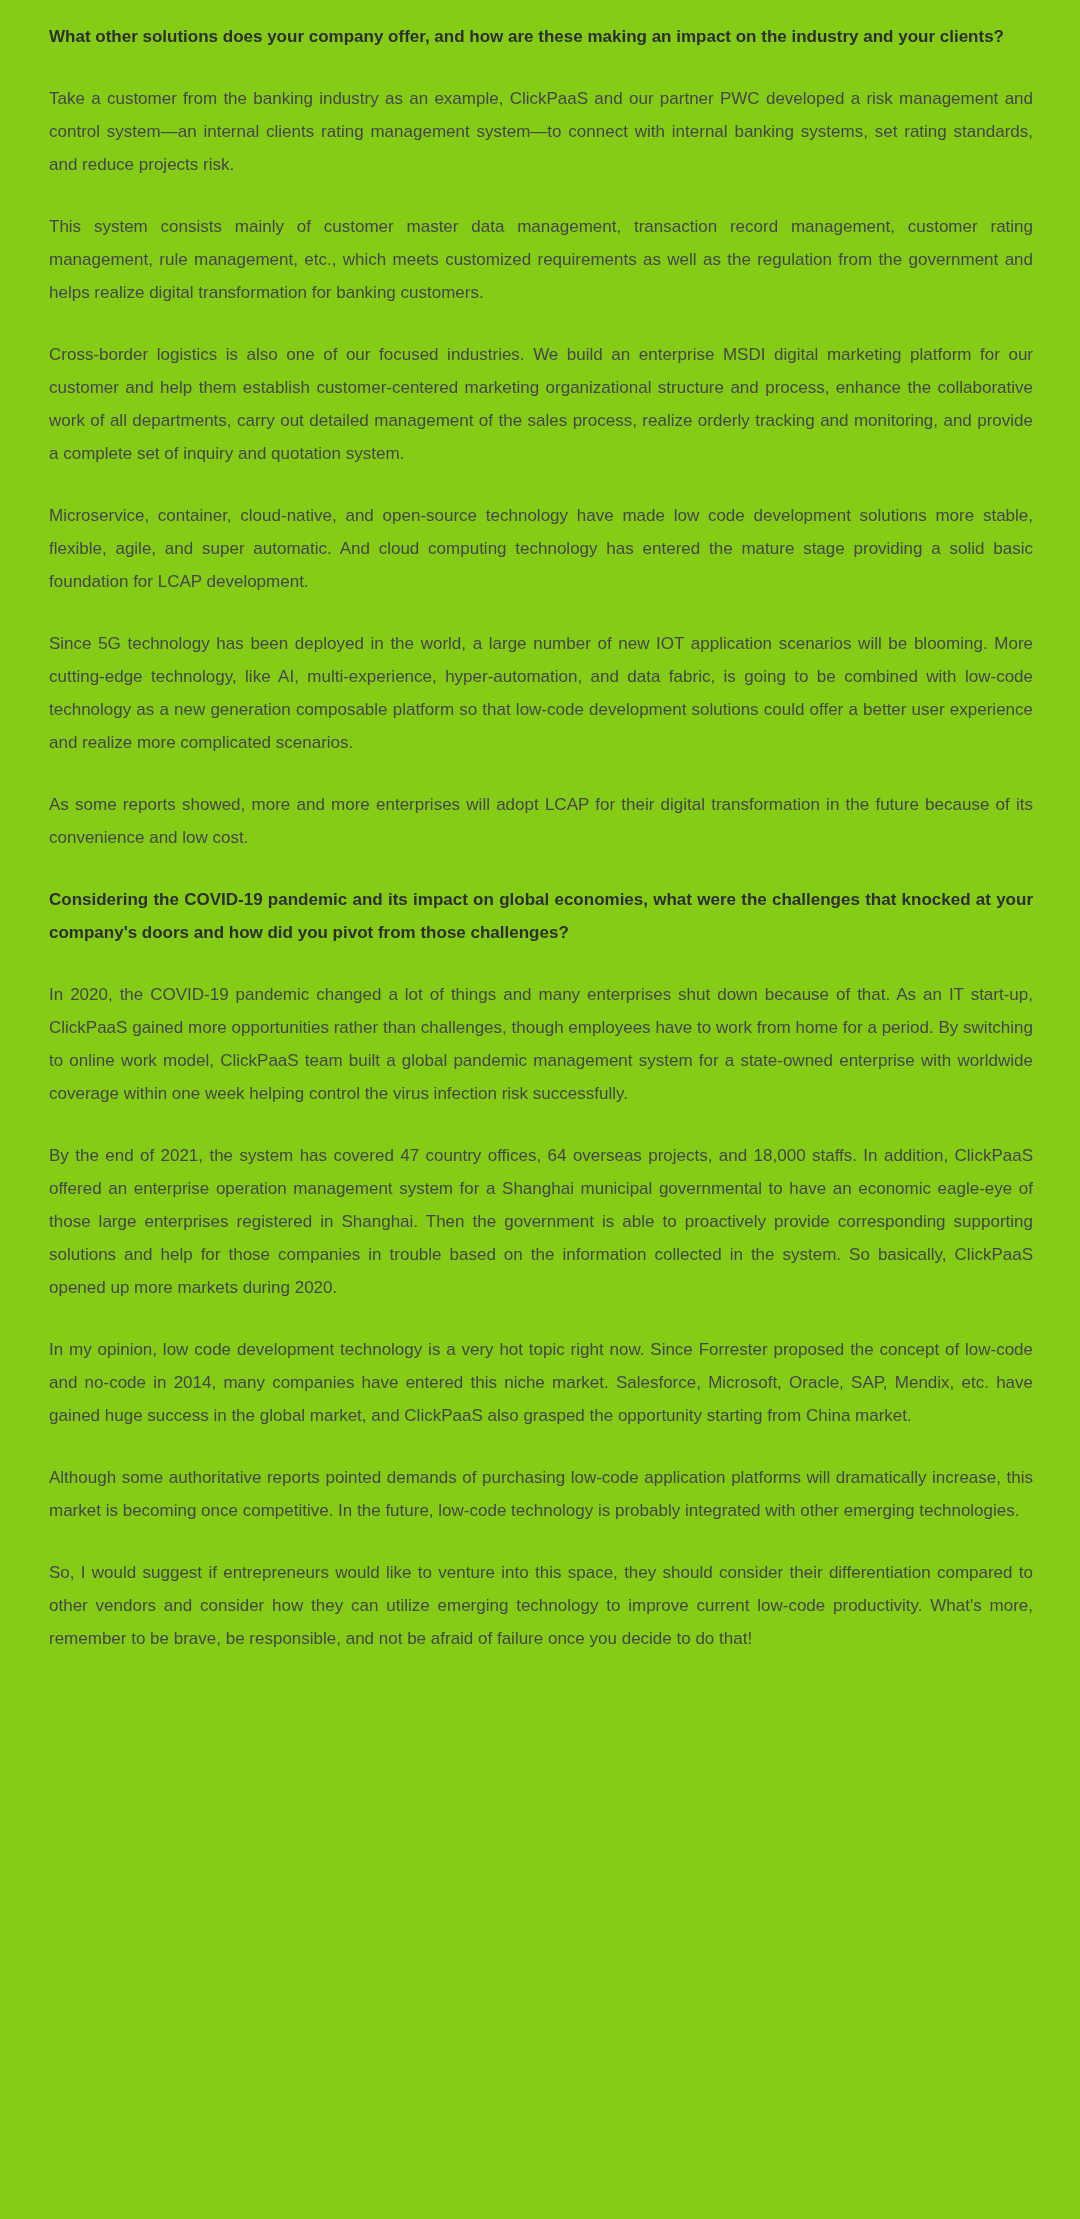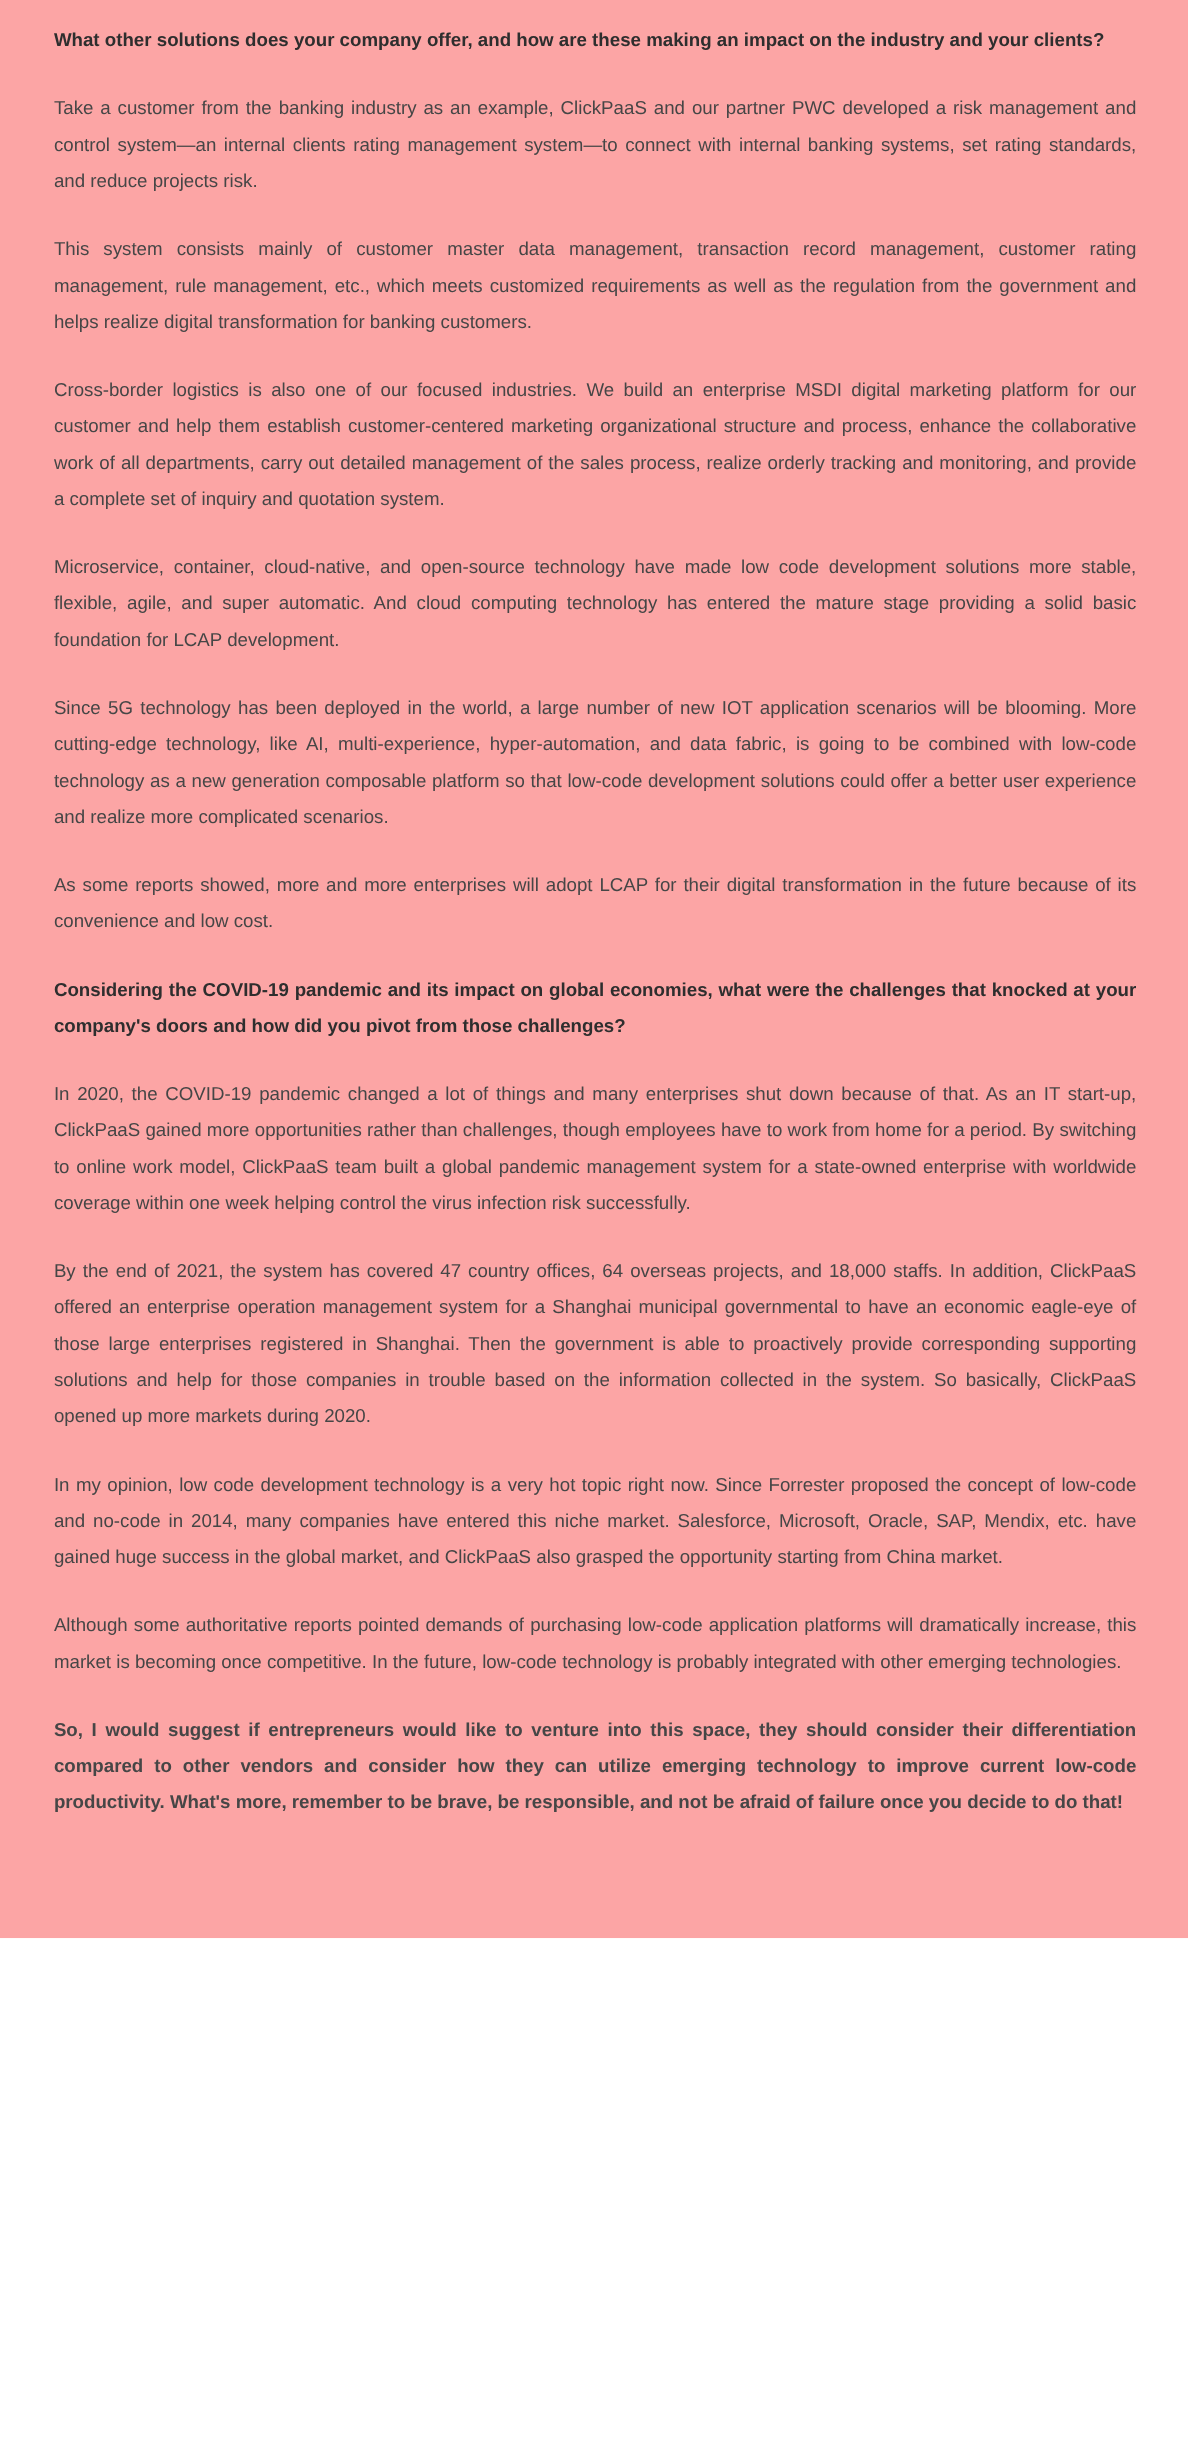"What other solutions does your" .page { background: #fca5a5 -> #84cc16; height: 1762px -> 2219px }
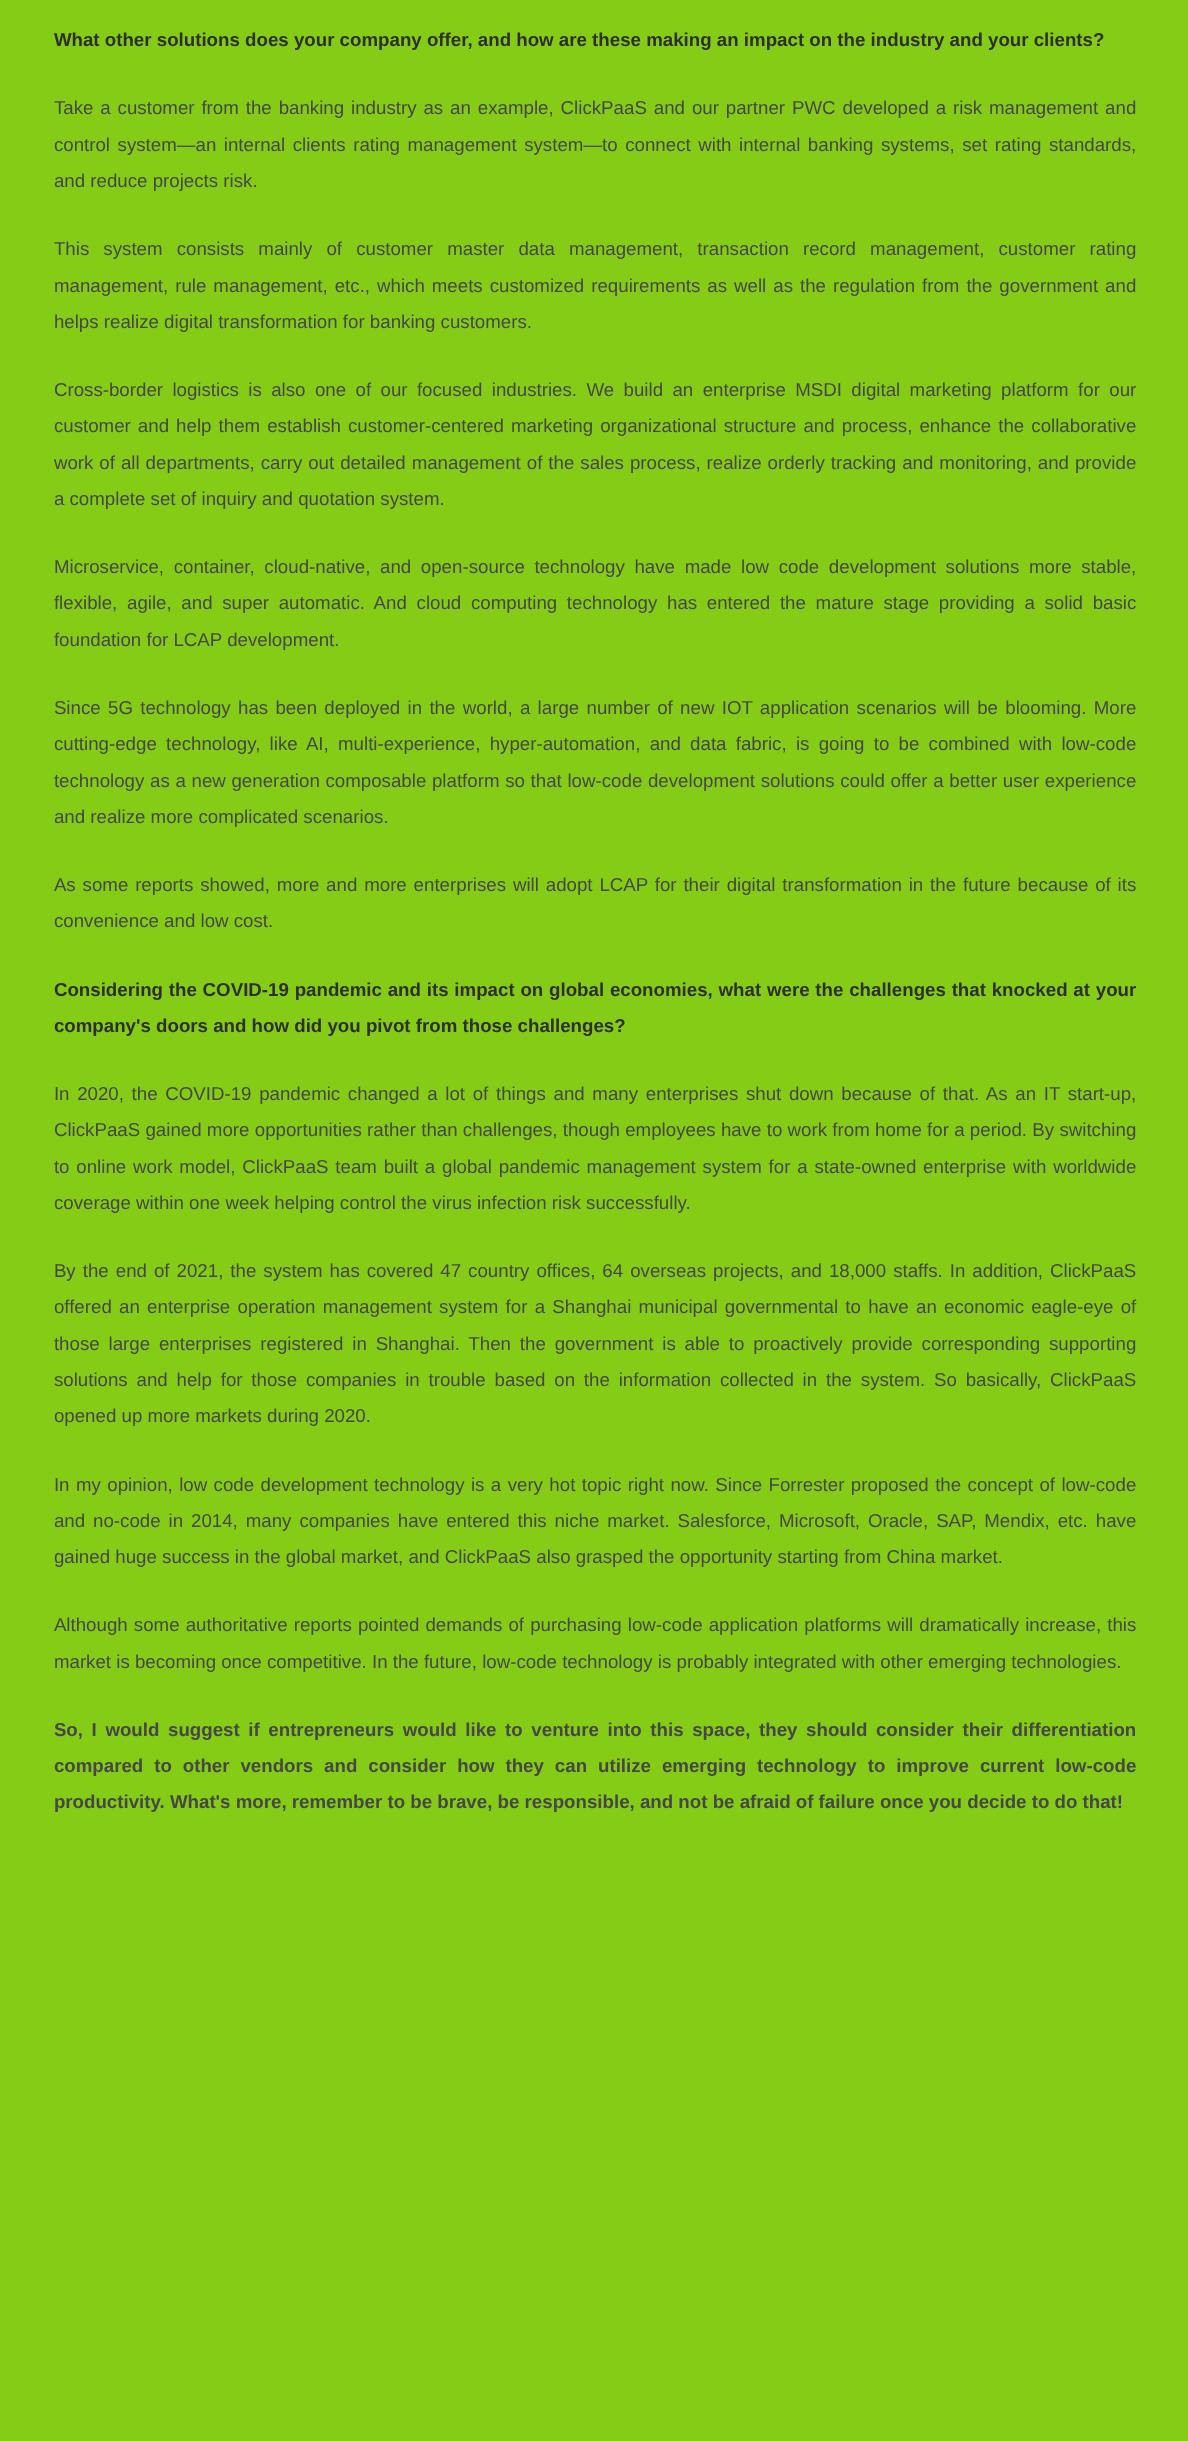"So, I would suggest if" .answer:last-child { font-weight: bold -> none }
